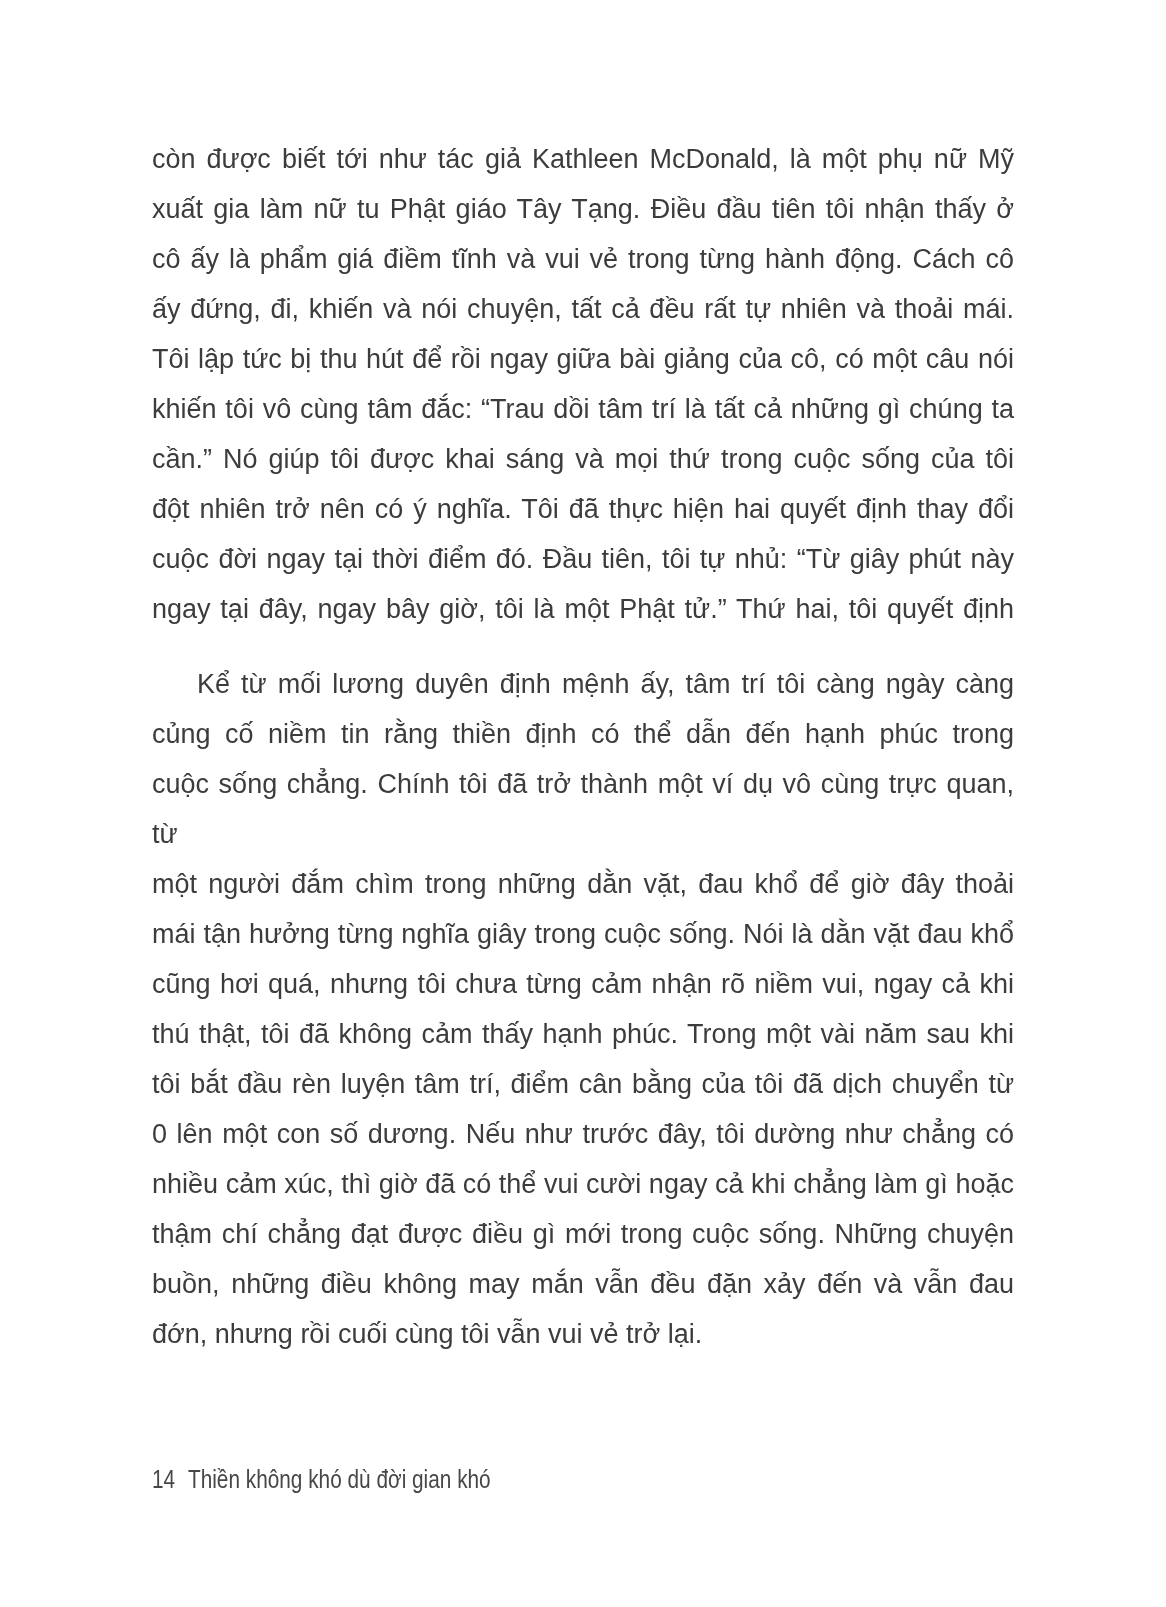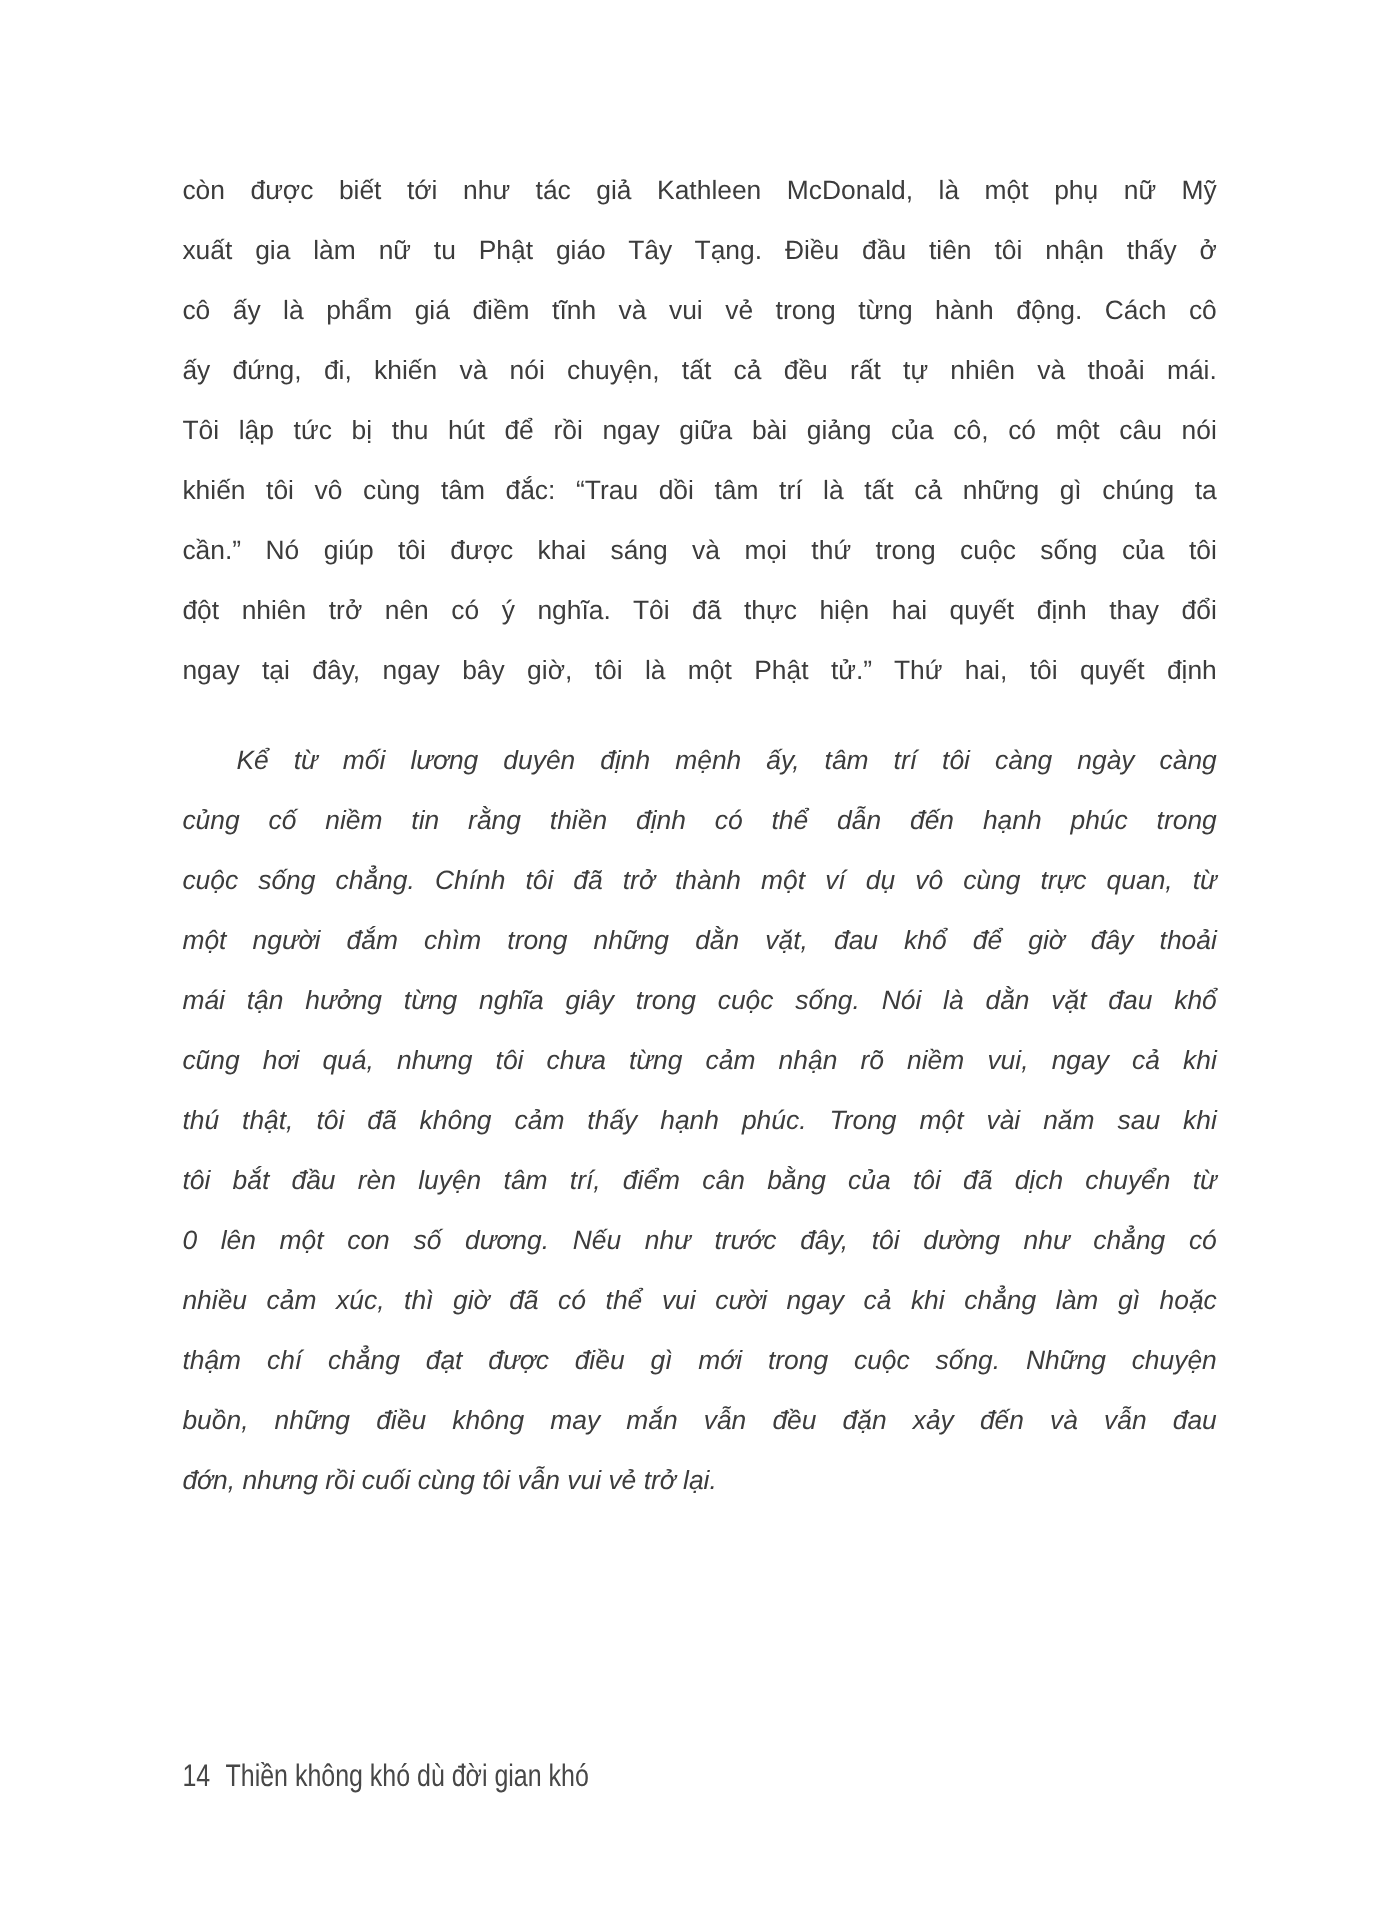"còn được biết tới như" .text-block { font-size: 22px -> 27px }
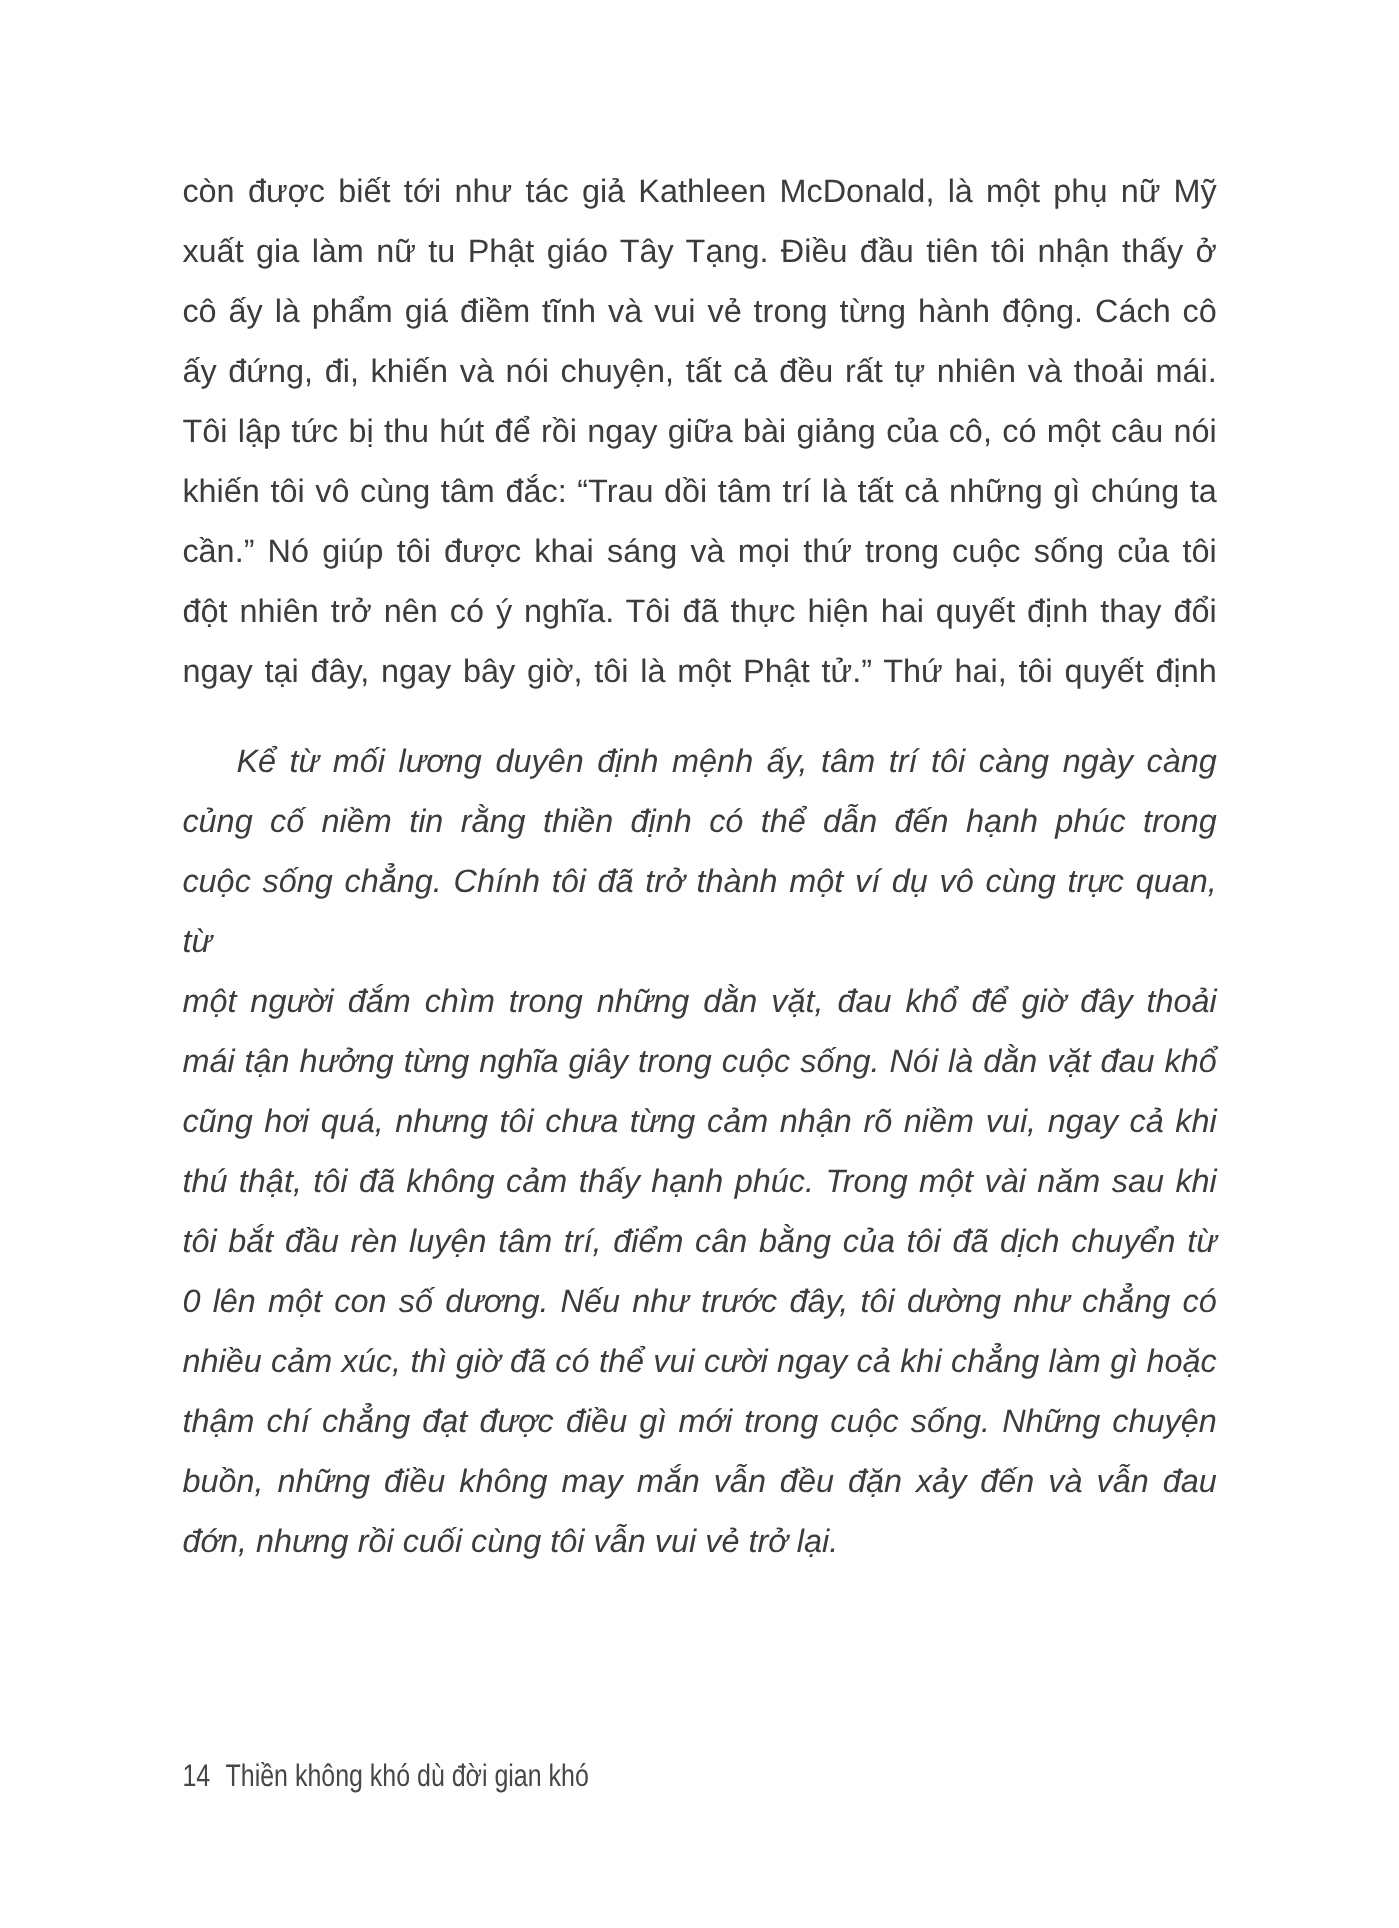"cuộc đời ngay tại thời" div.line { html: none -> <div>cuộc đời ngay tại thời điểm đó. Đầu tiên, tôi tự nhủ: “Từ giây phút này</div> }
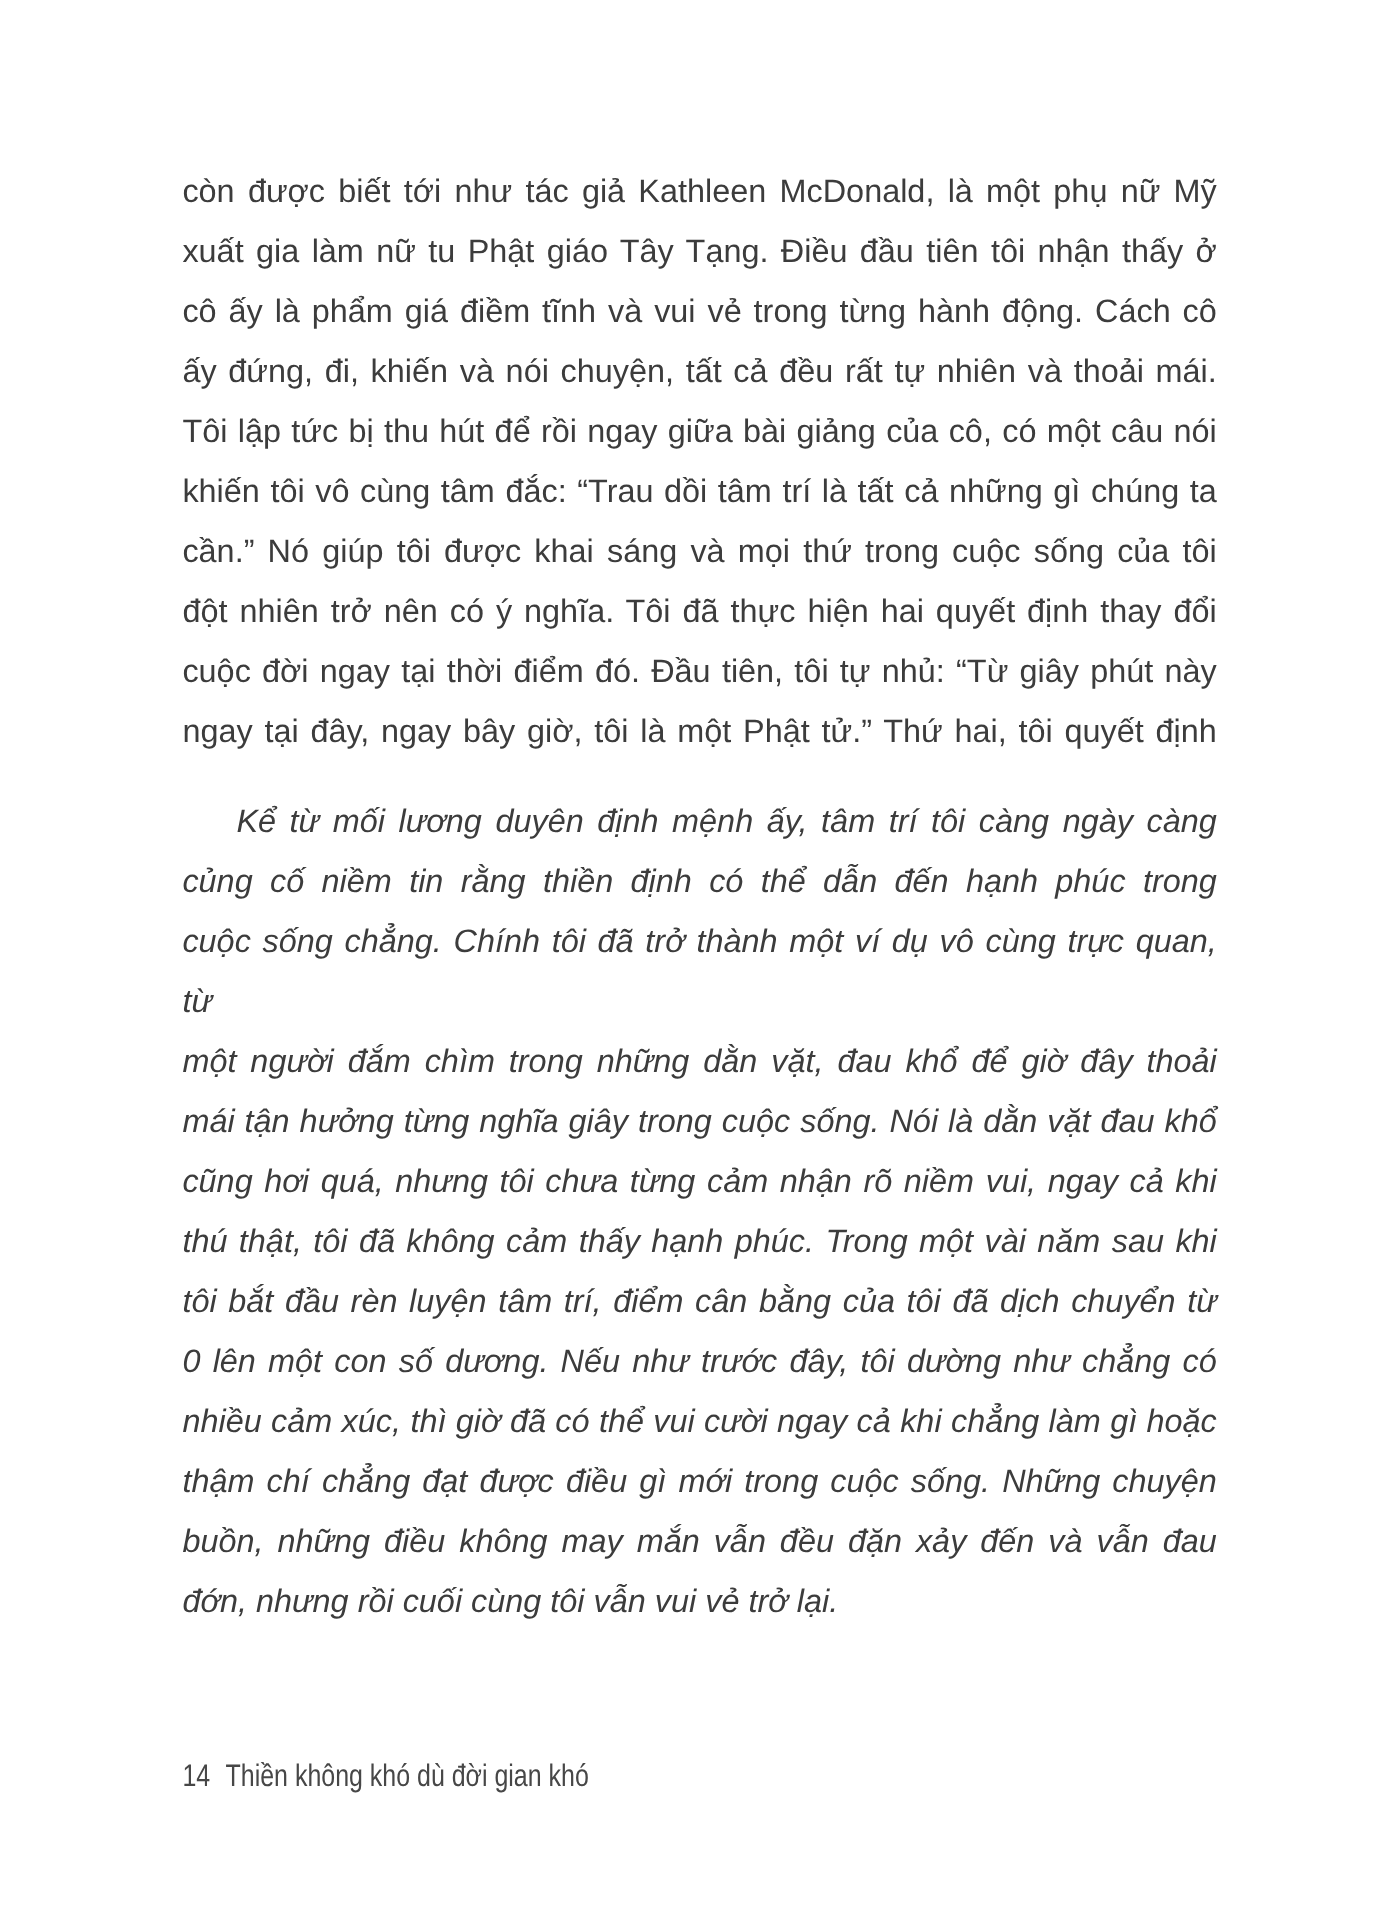"Kể từ mối lương duyên" .para + .para { font-style: italic -> none }
